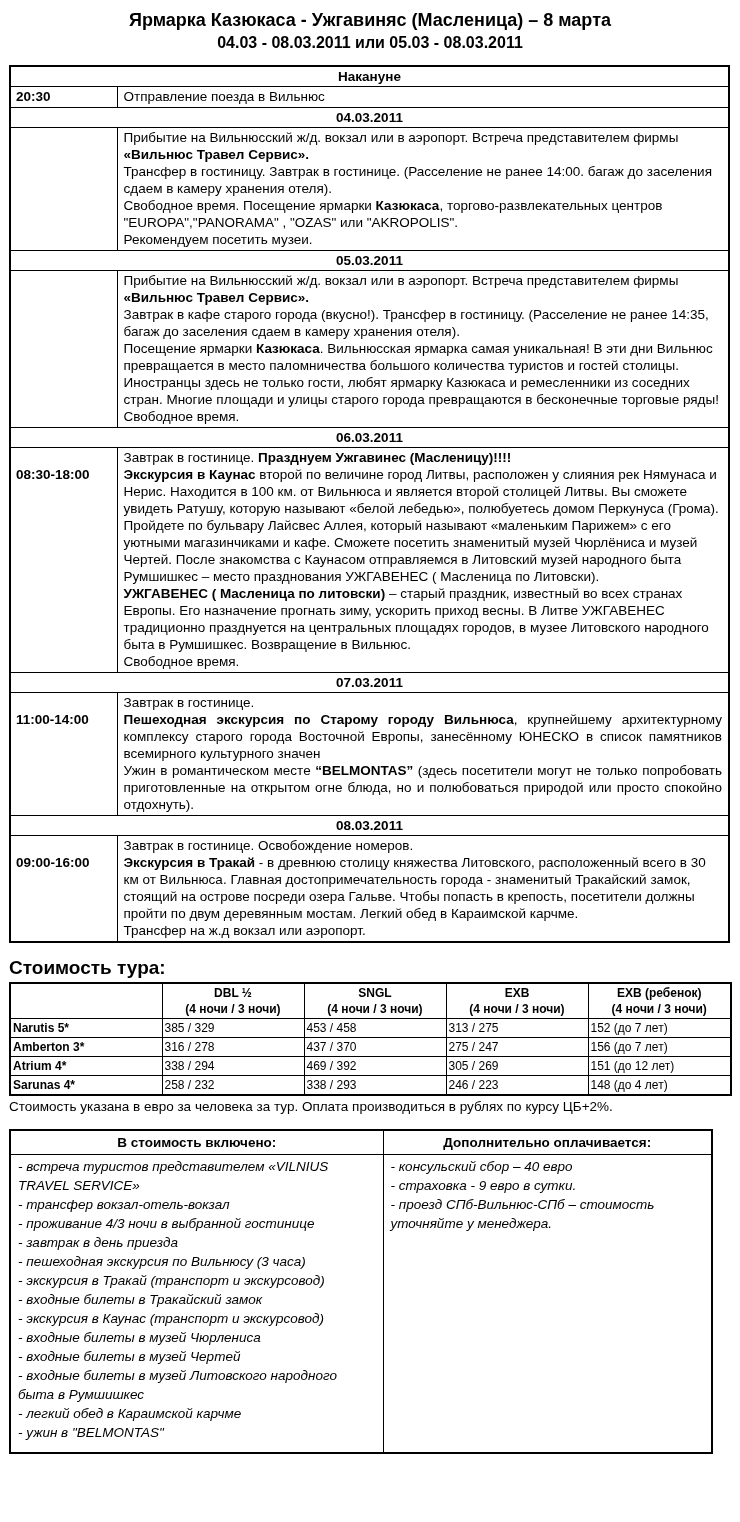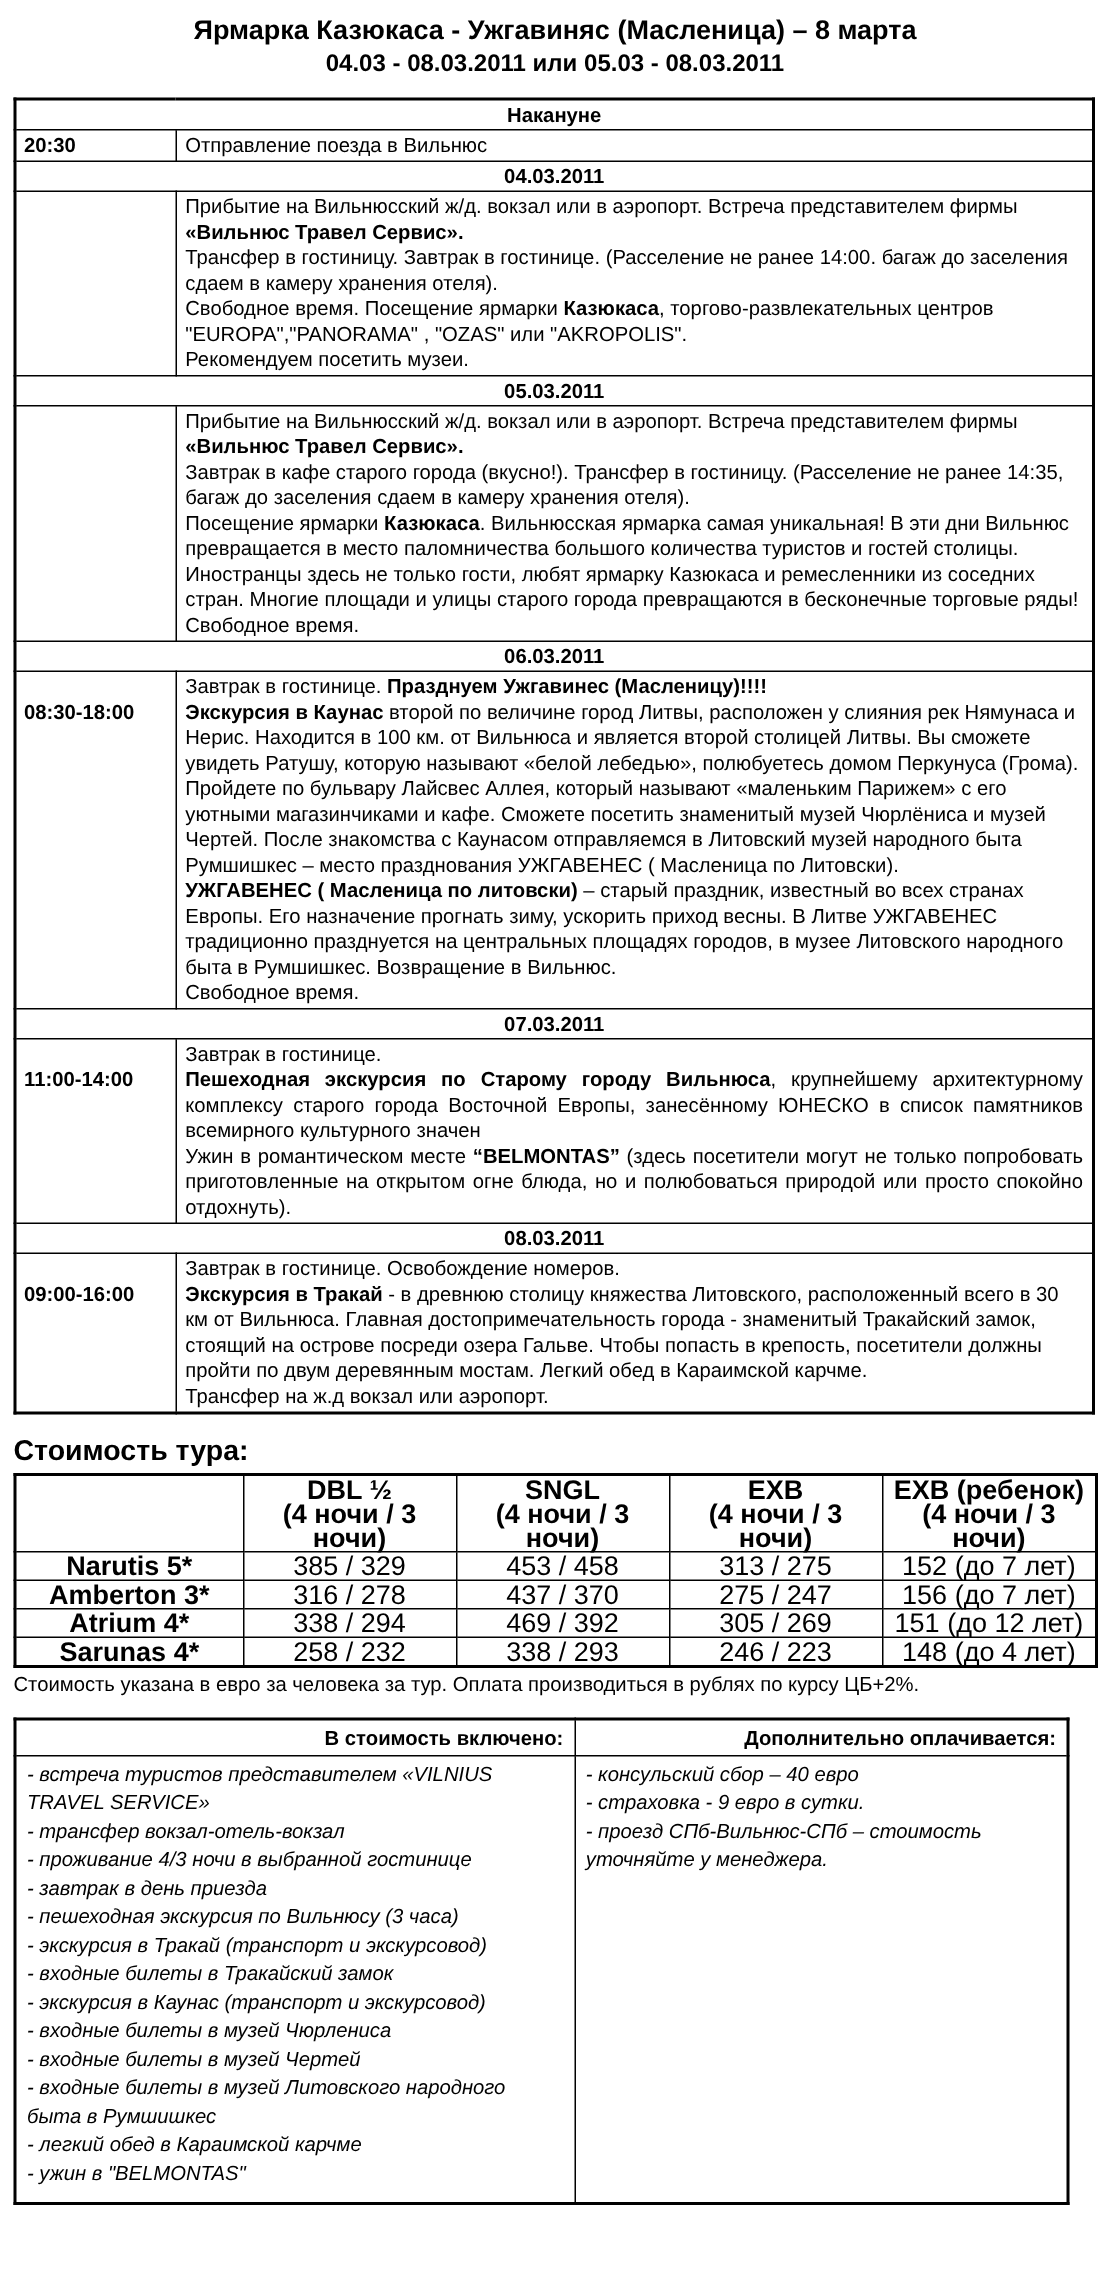"DBL ½" table.prices { font-size: 18px -> 12px; text-align: center -> none }
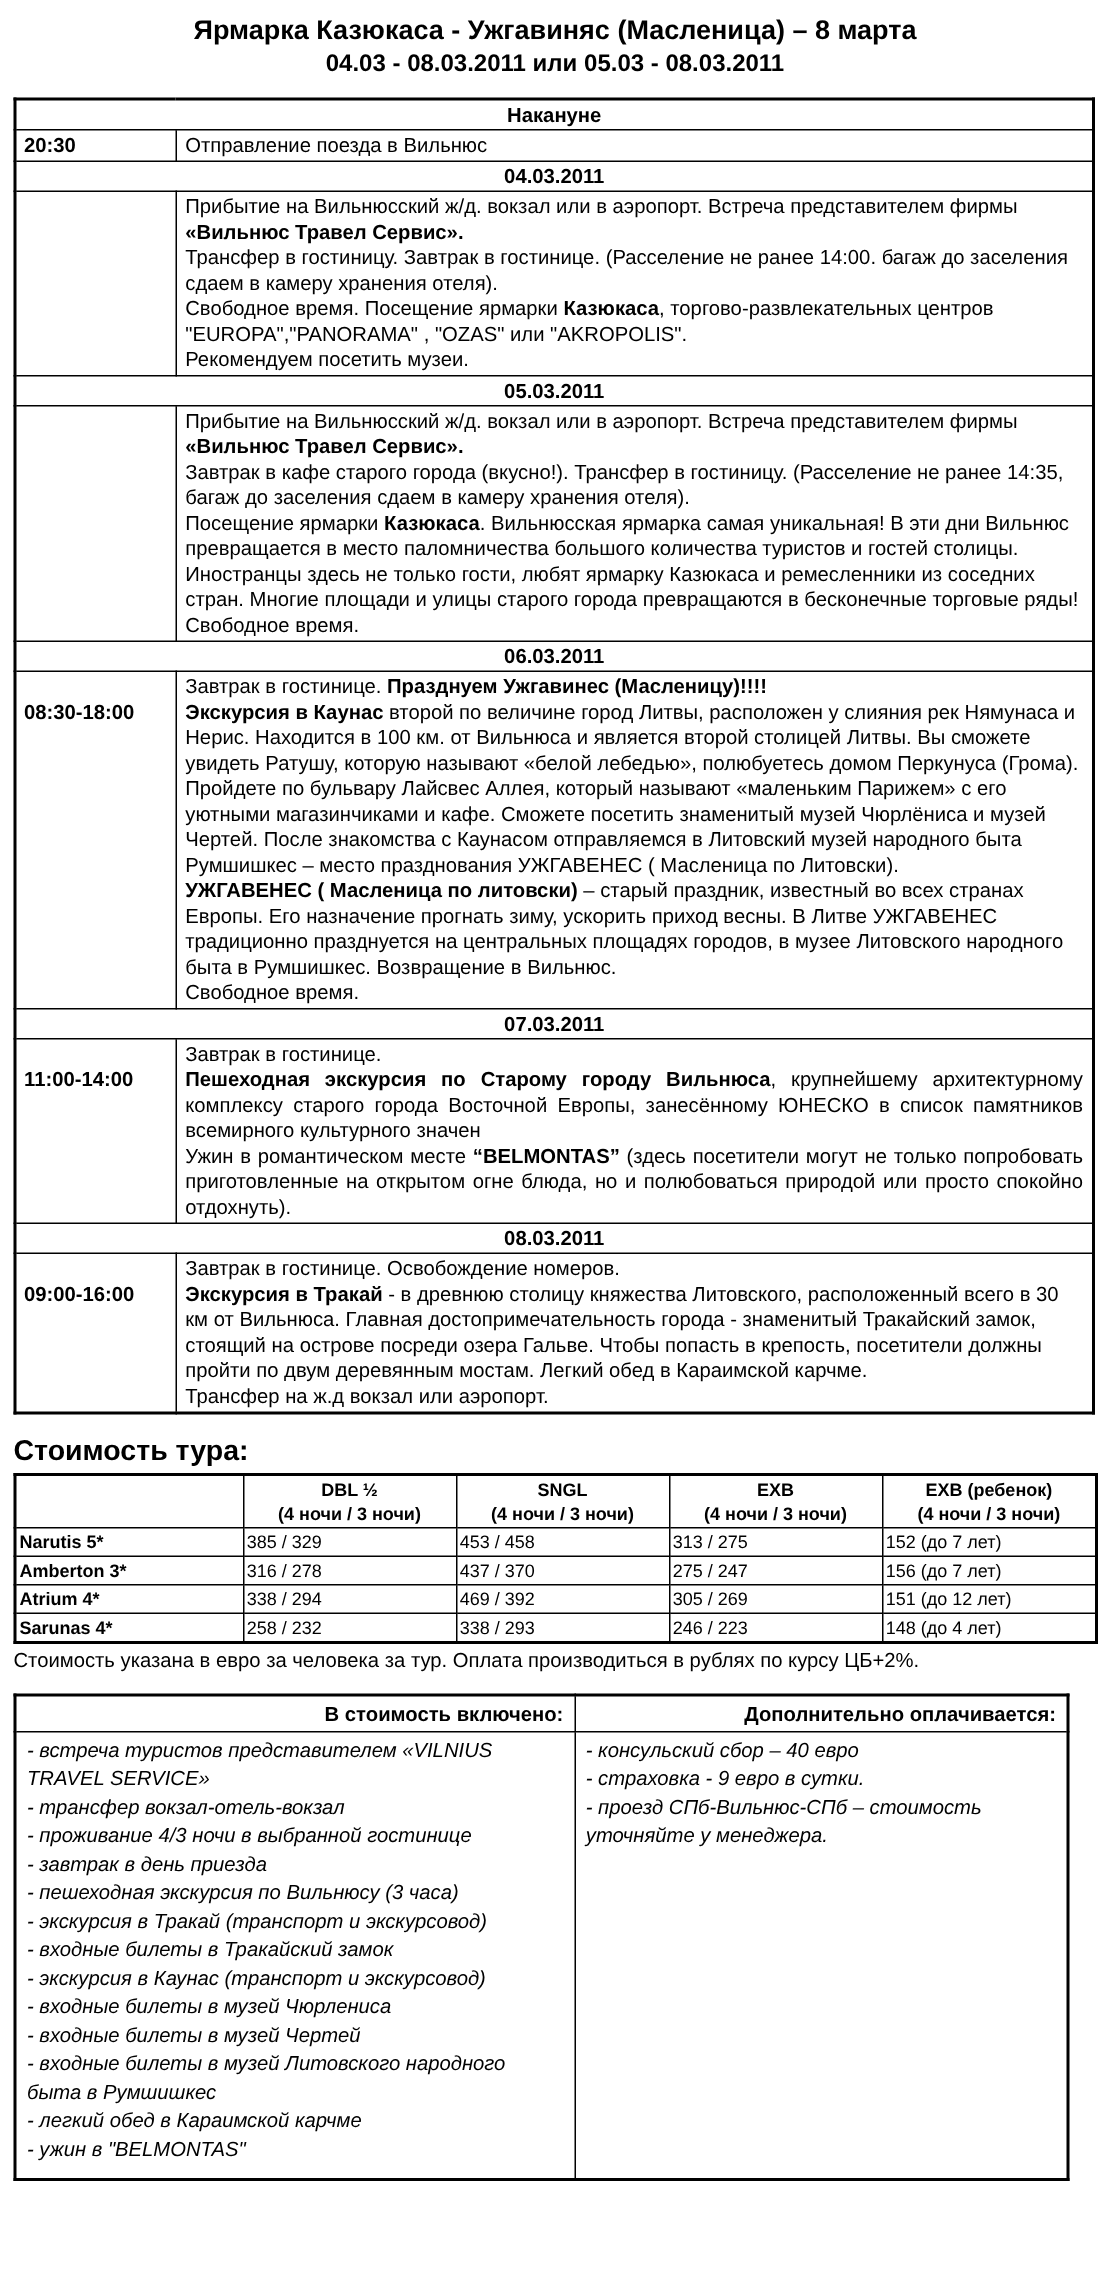"В стоимость включено:" .includes th { text-align: right -> center }
